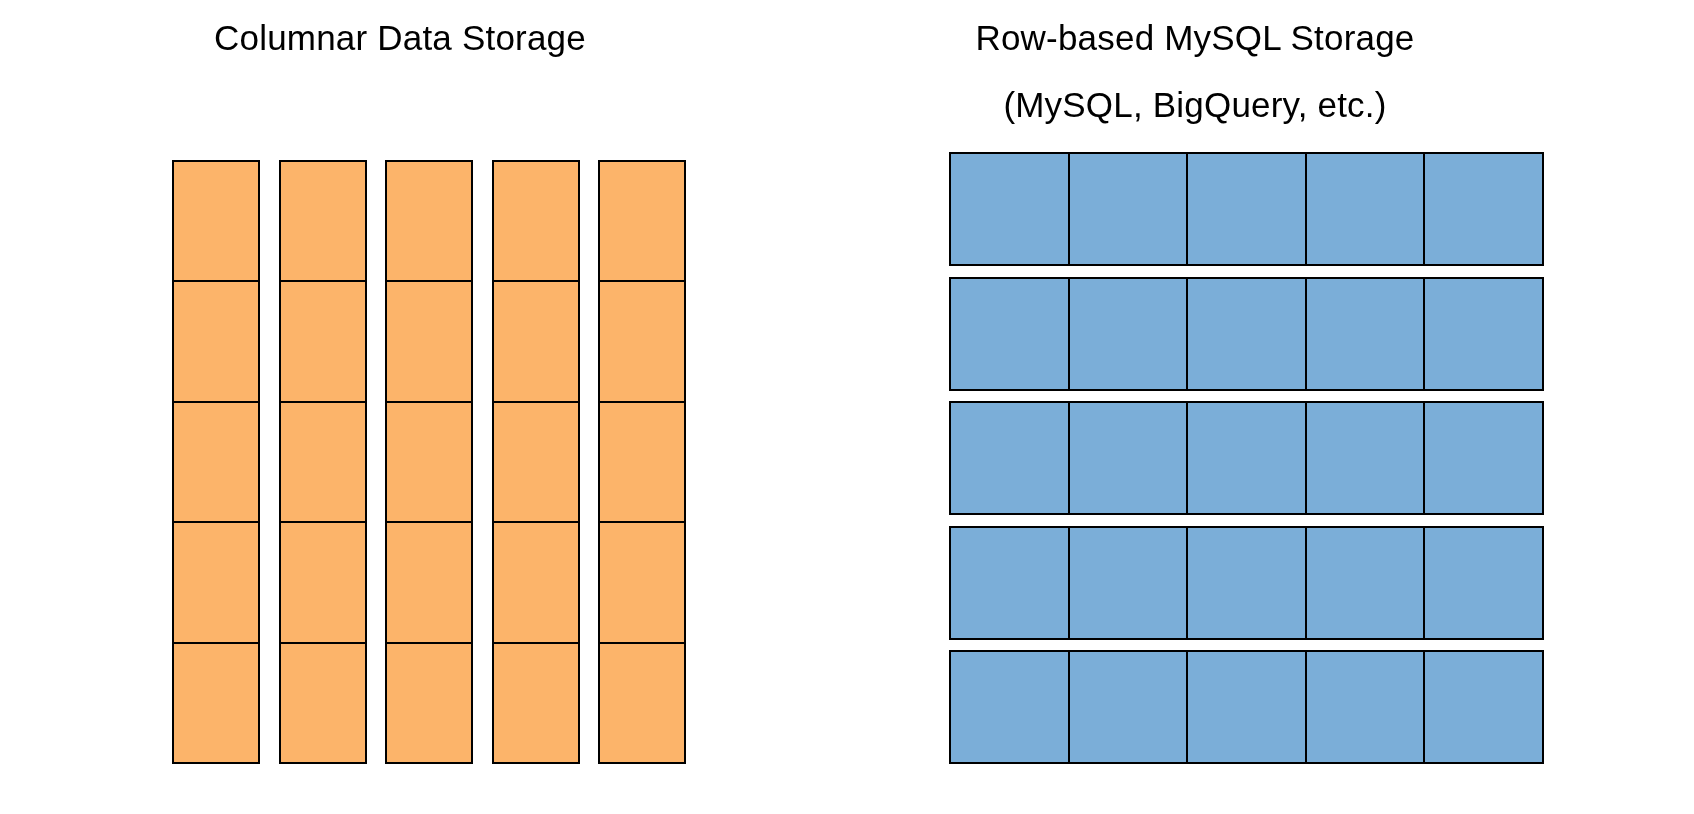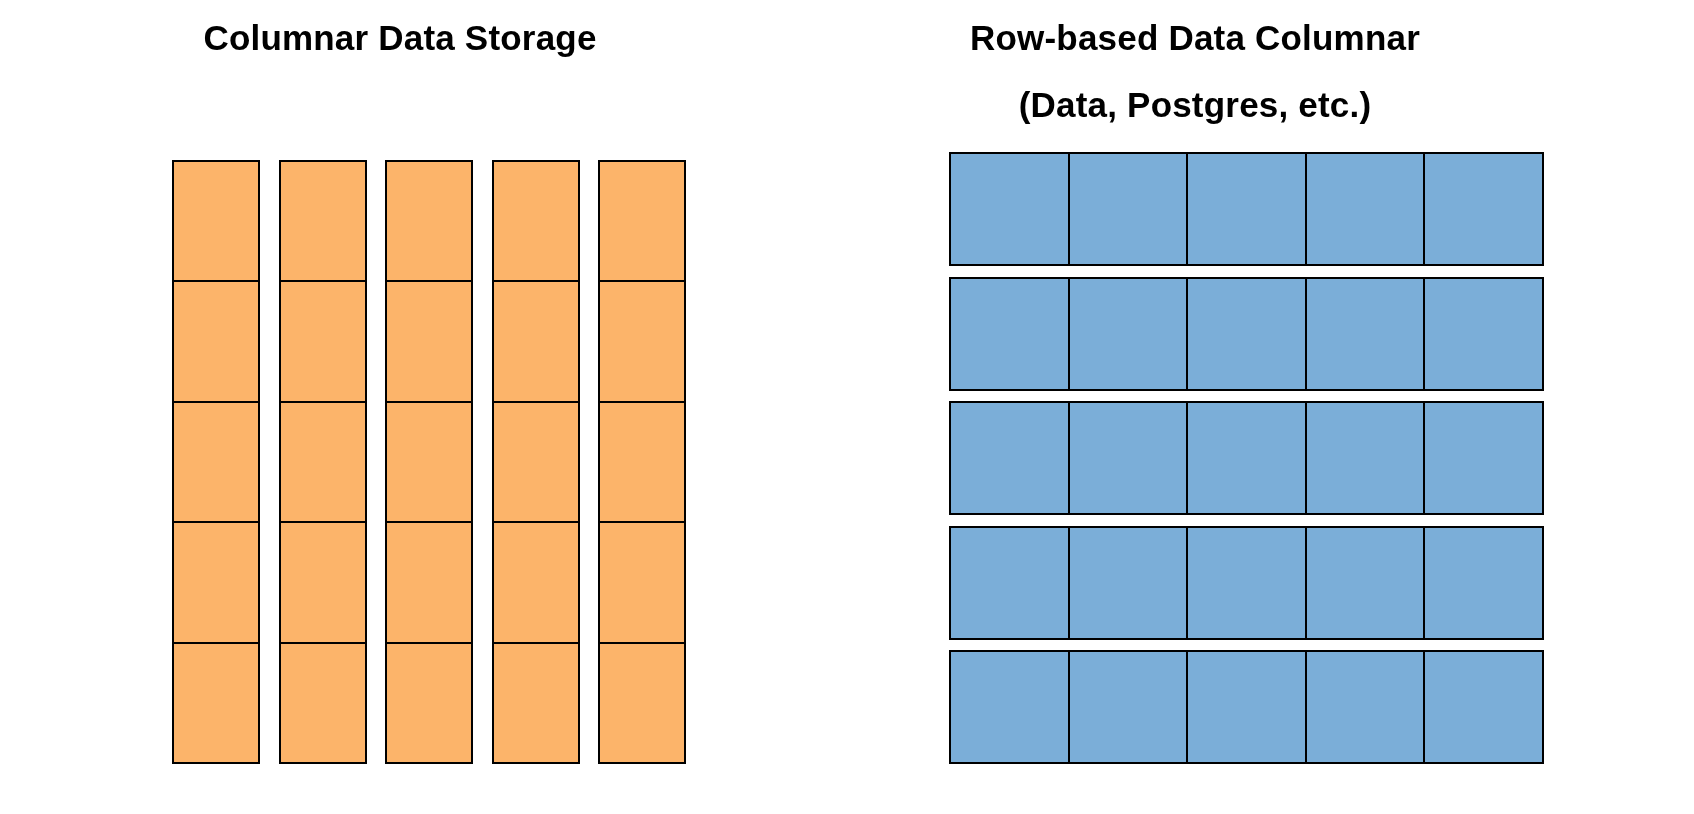"Columnar Data Storage" .title-block { font-weight: 700 -> 400 }
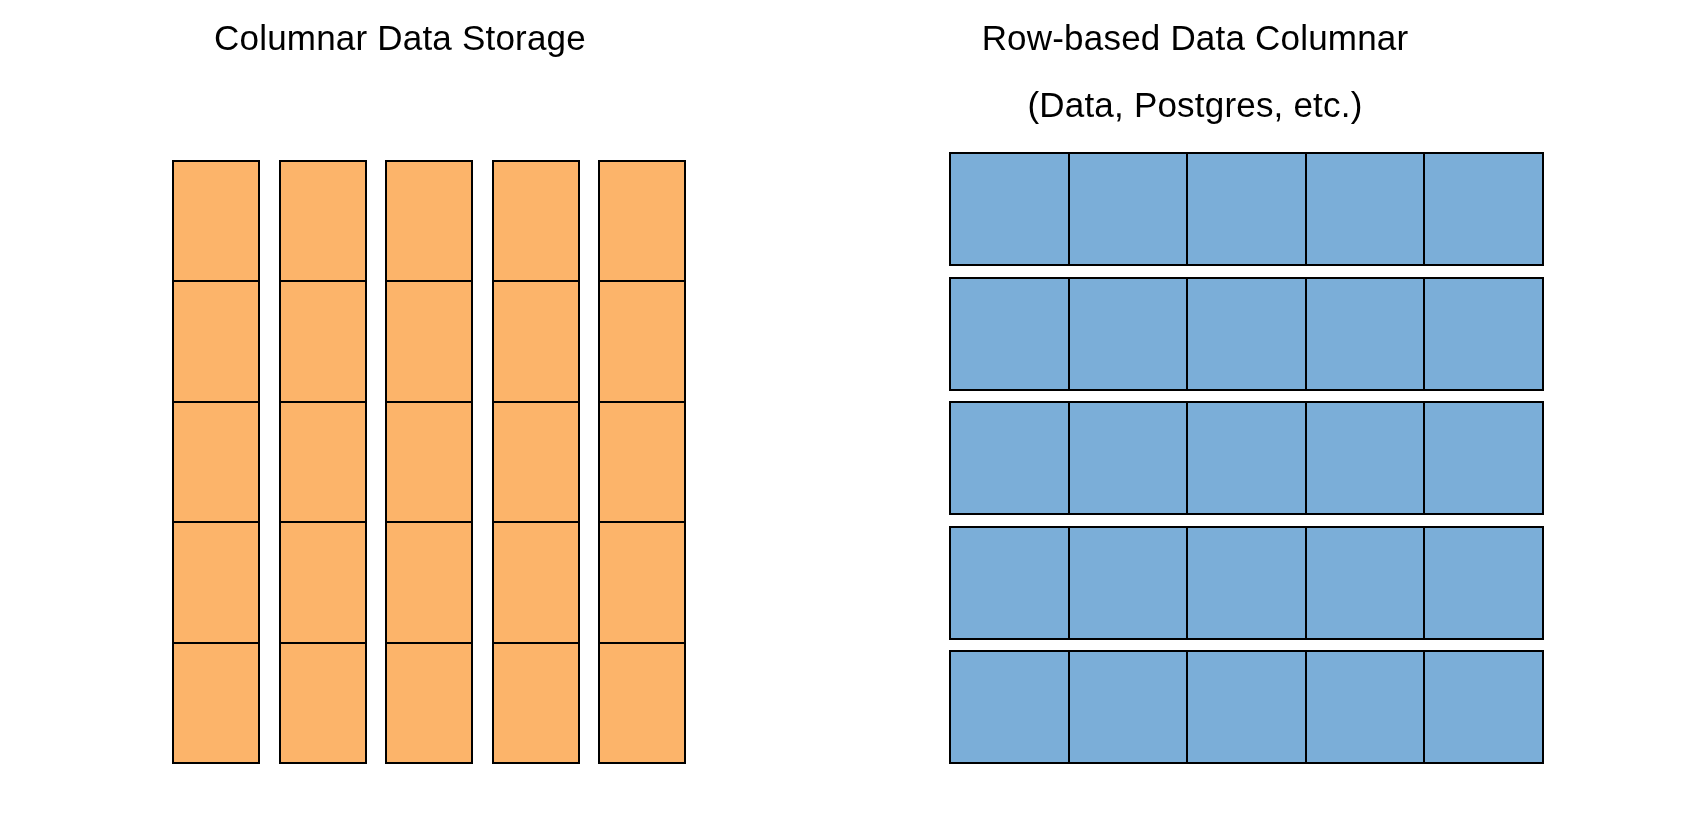"Row-based Data Columnar" div { text: Data Columnar -> MySQL Storage }
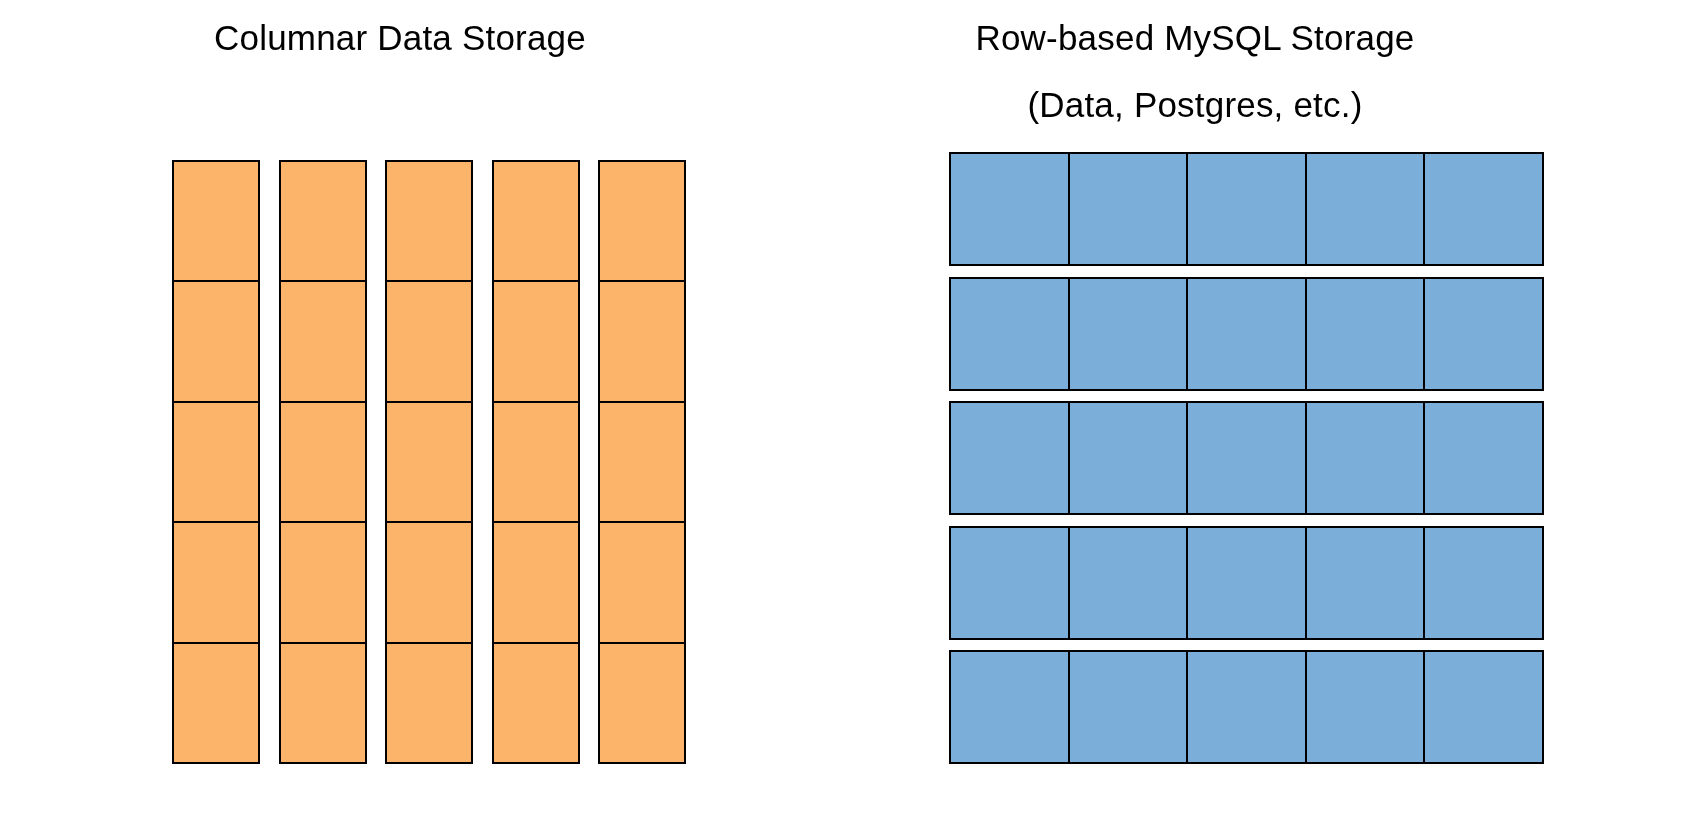"(Data, Postgres, etc.)" div { text: Data, Postgres -> MySQL, BigQuery }
